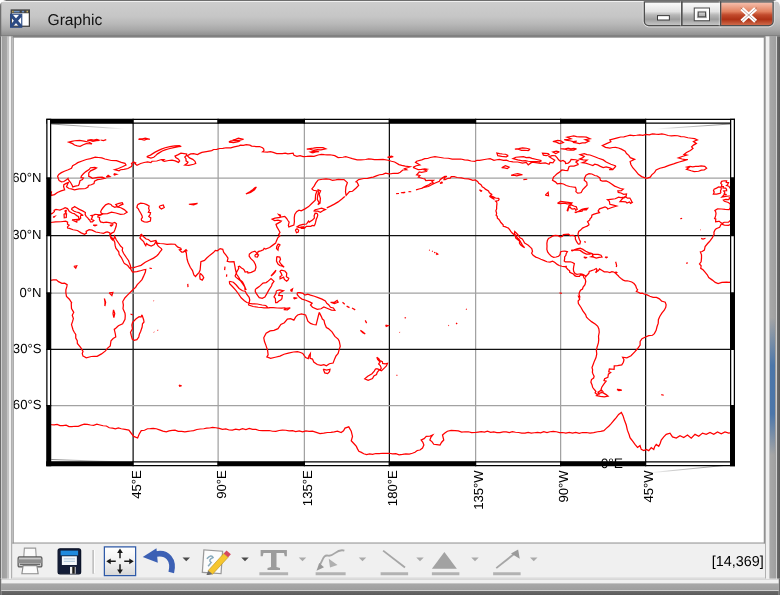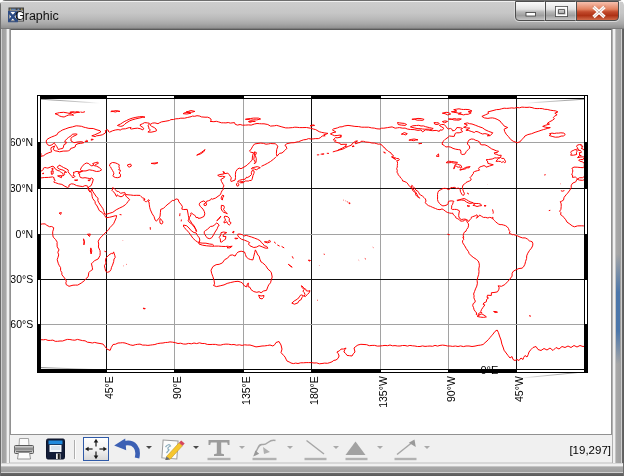"Graphic" #ttext { left: 15px -> 38px }
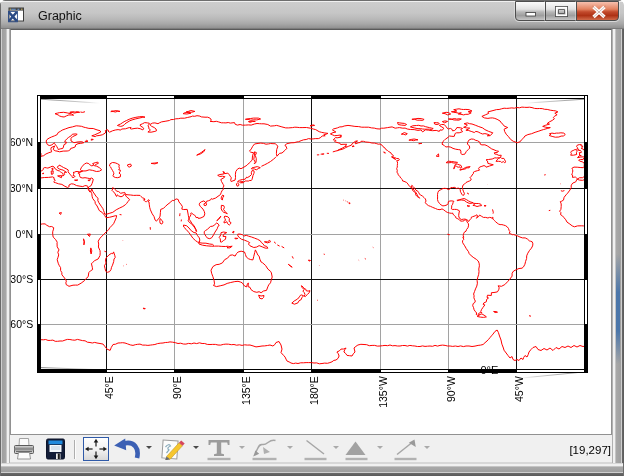"[19,297]" div { text: 19,297 -> 14,369 }
